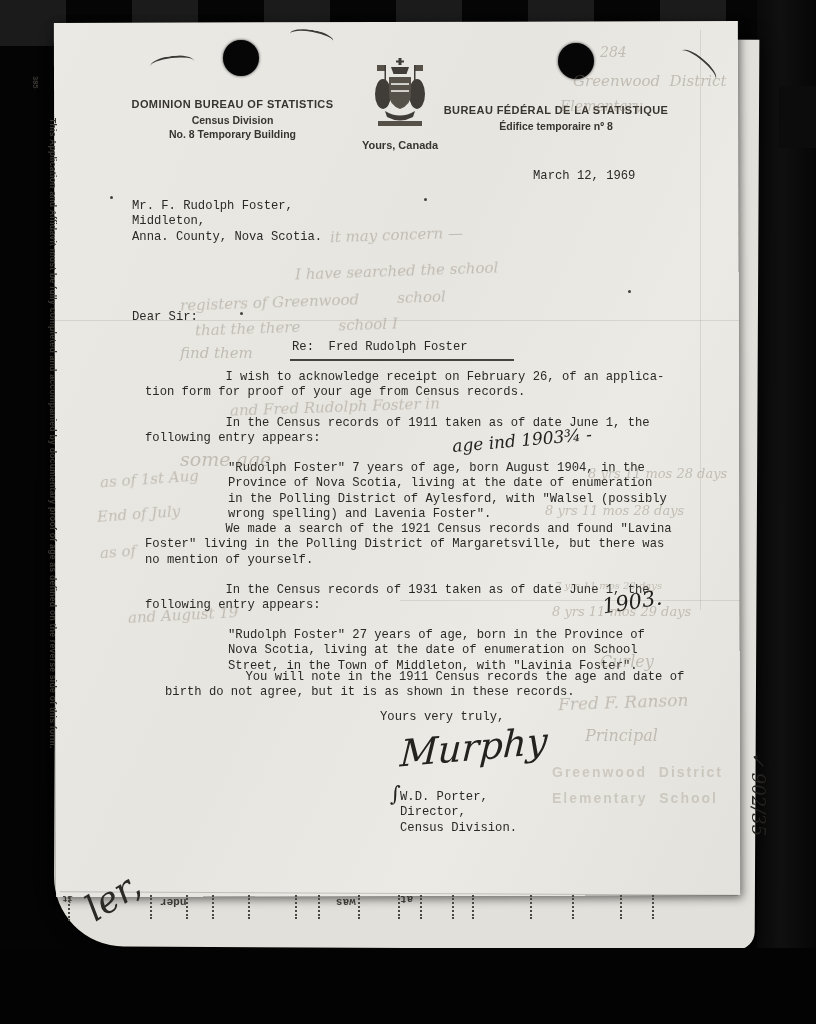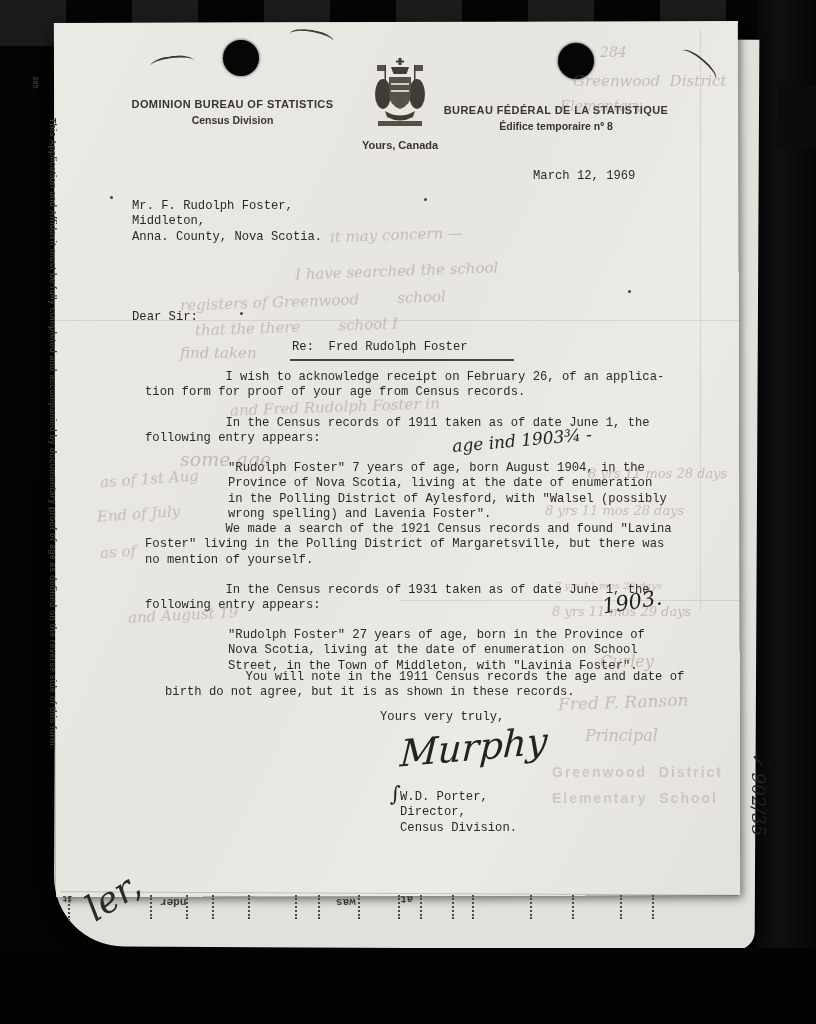"No. 8 Temporary Building" div.s { html: none -> <div>No. 8 Temporary Building</div> }
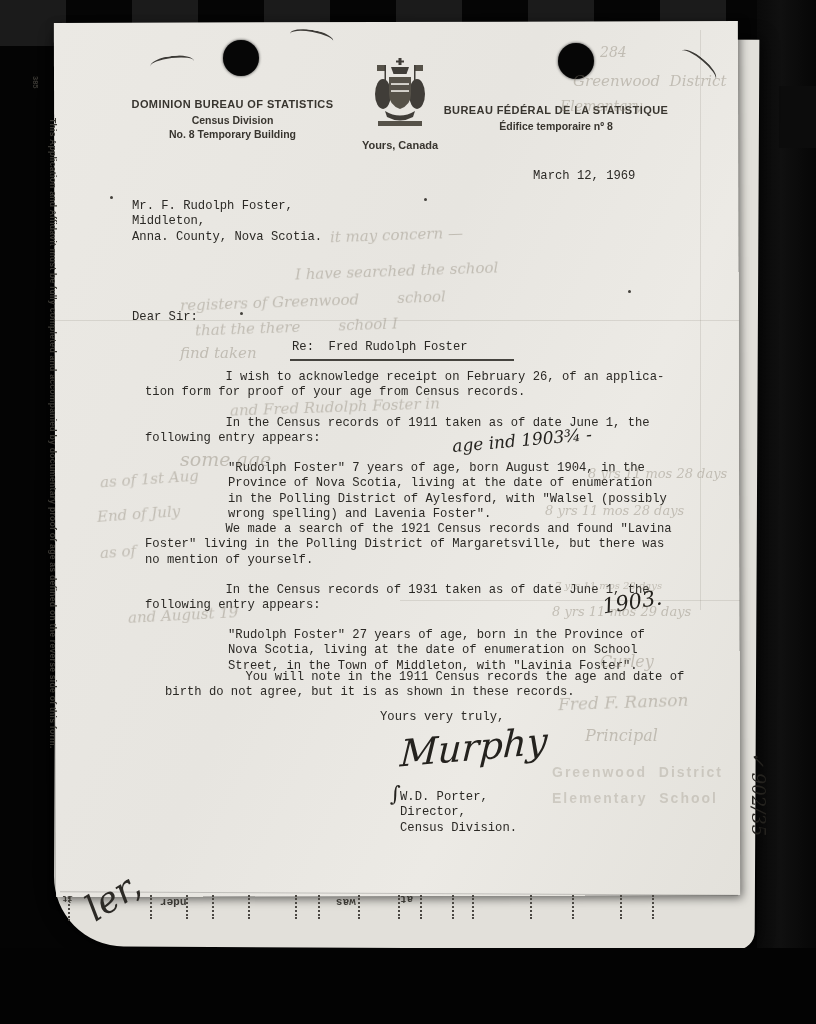"find taken" div.abs { text: taken -> them }
